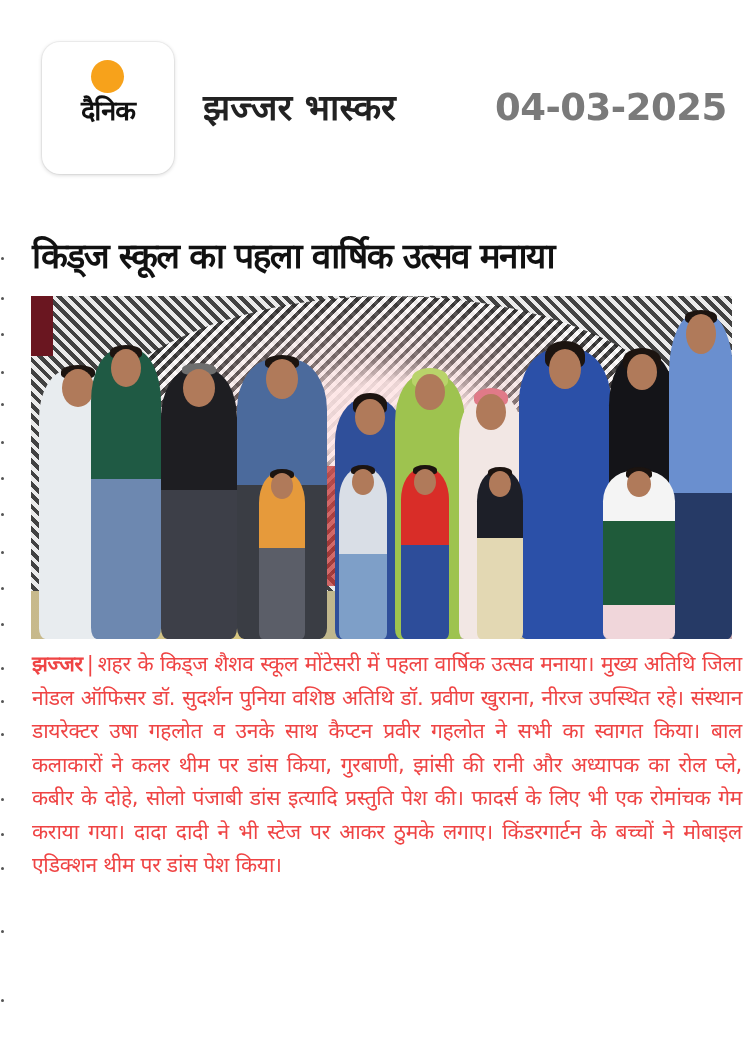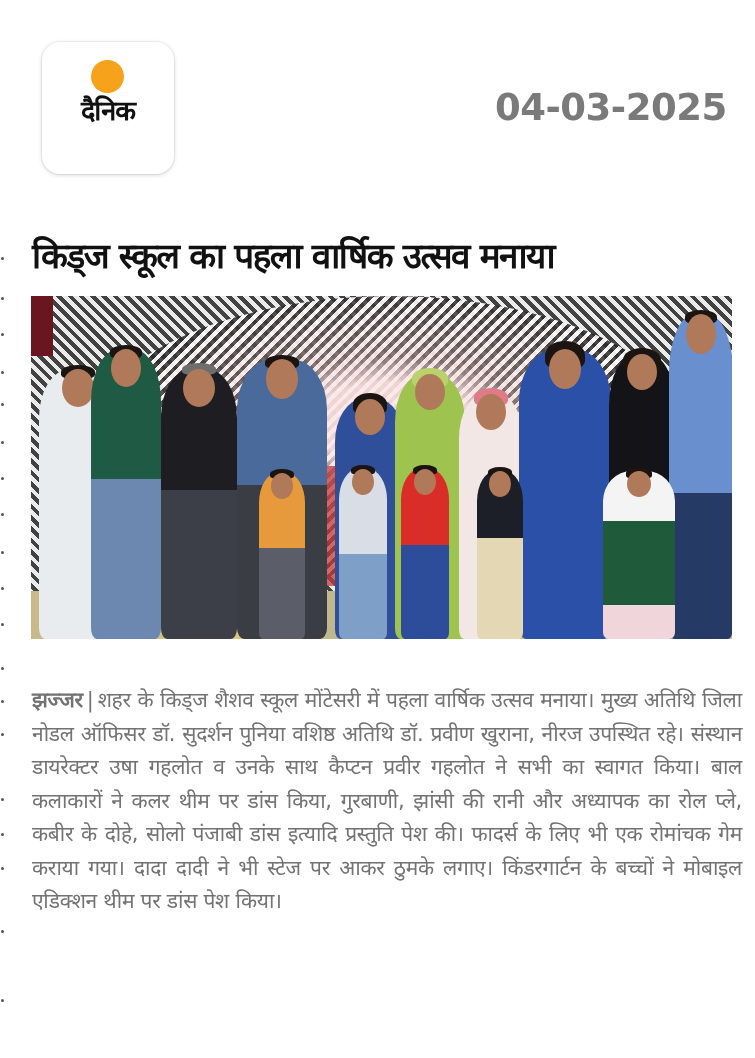"झज्जर भास्कर" div.edition-title { html: none -> <div>झज्जर भास्कर</div> }
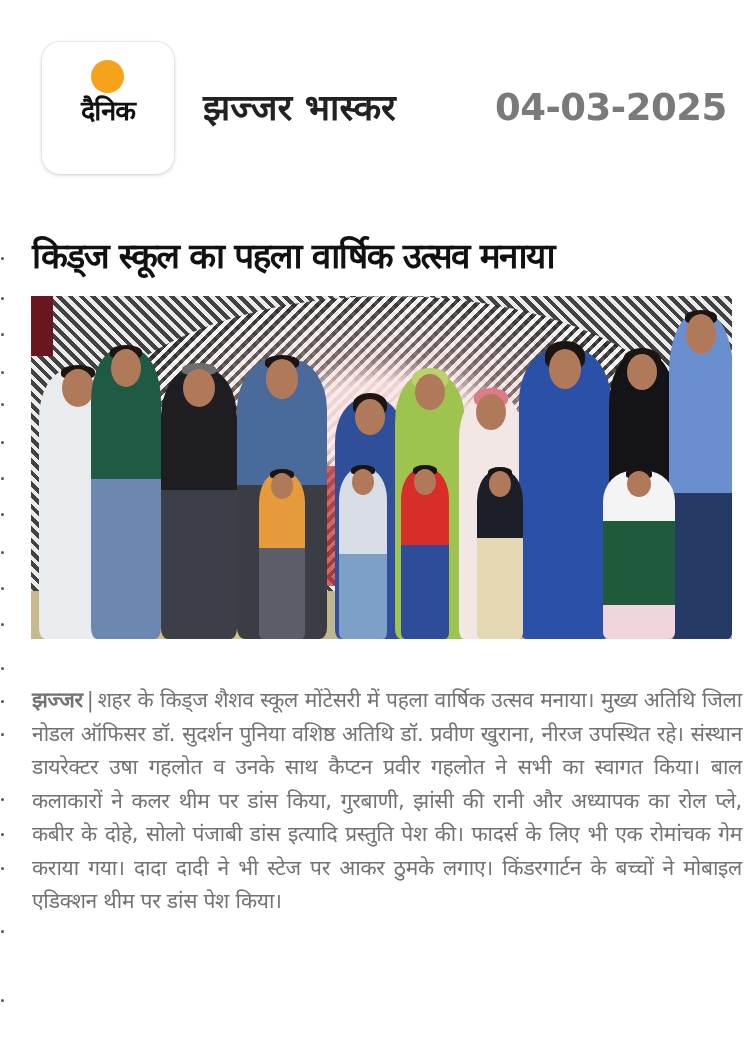"झज्जर | शहर के किड्ज" .body-text { color: #737373 -> #ef4444; top: 684px -> 648px }
